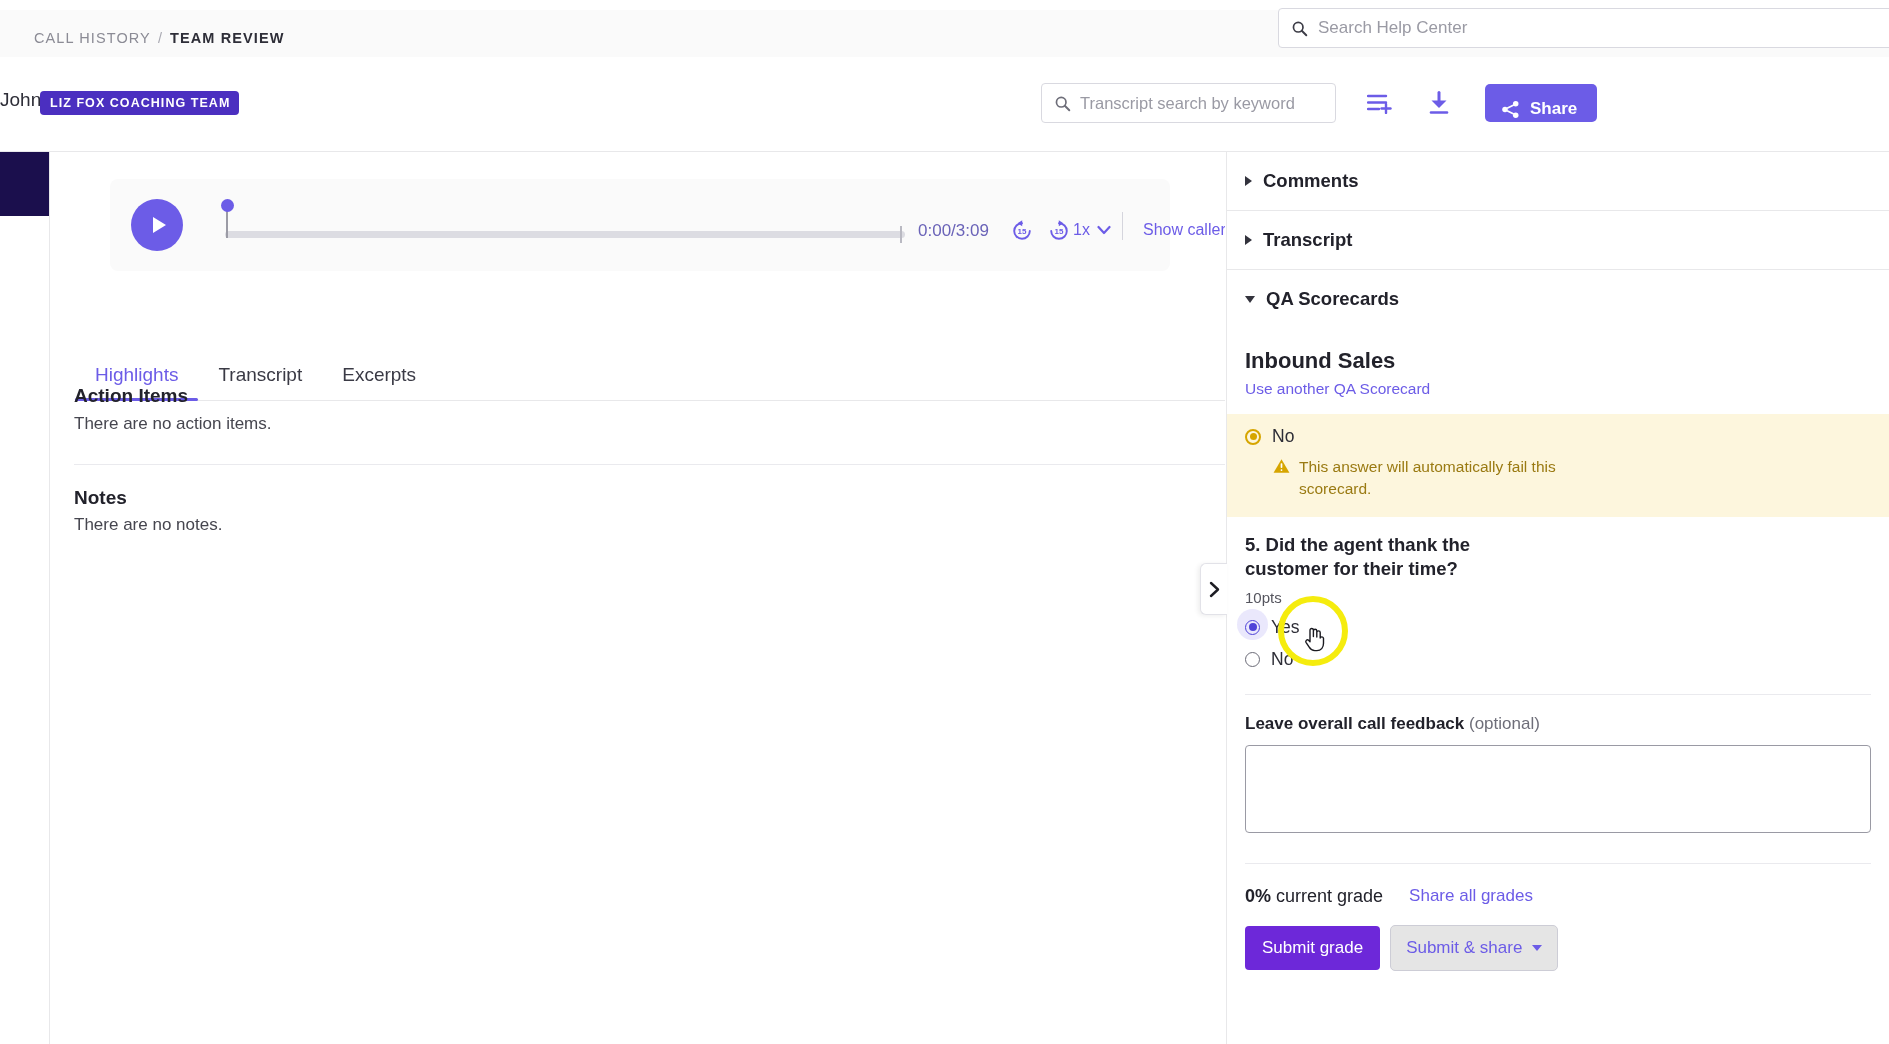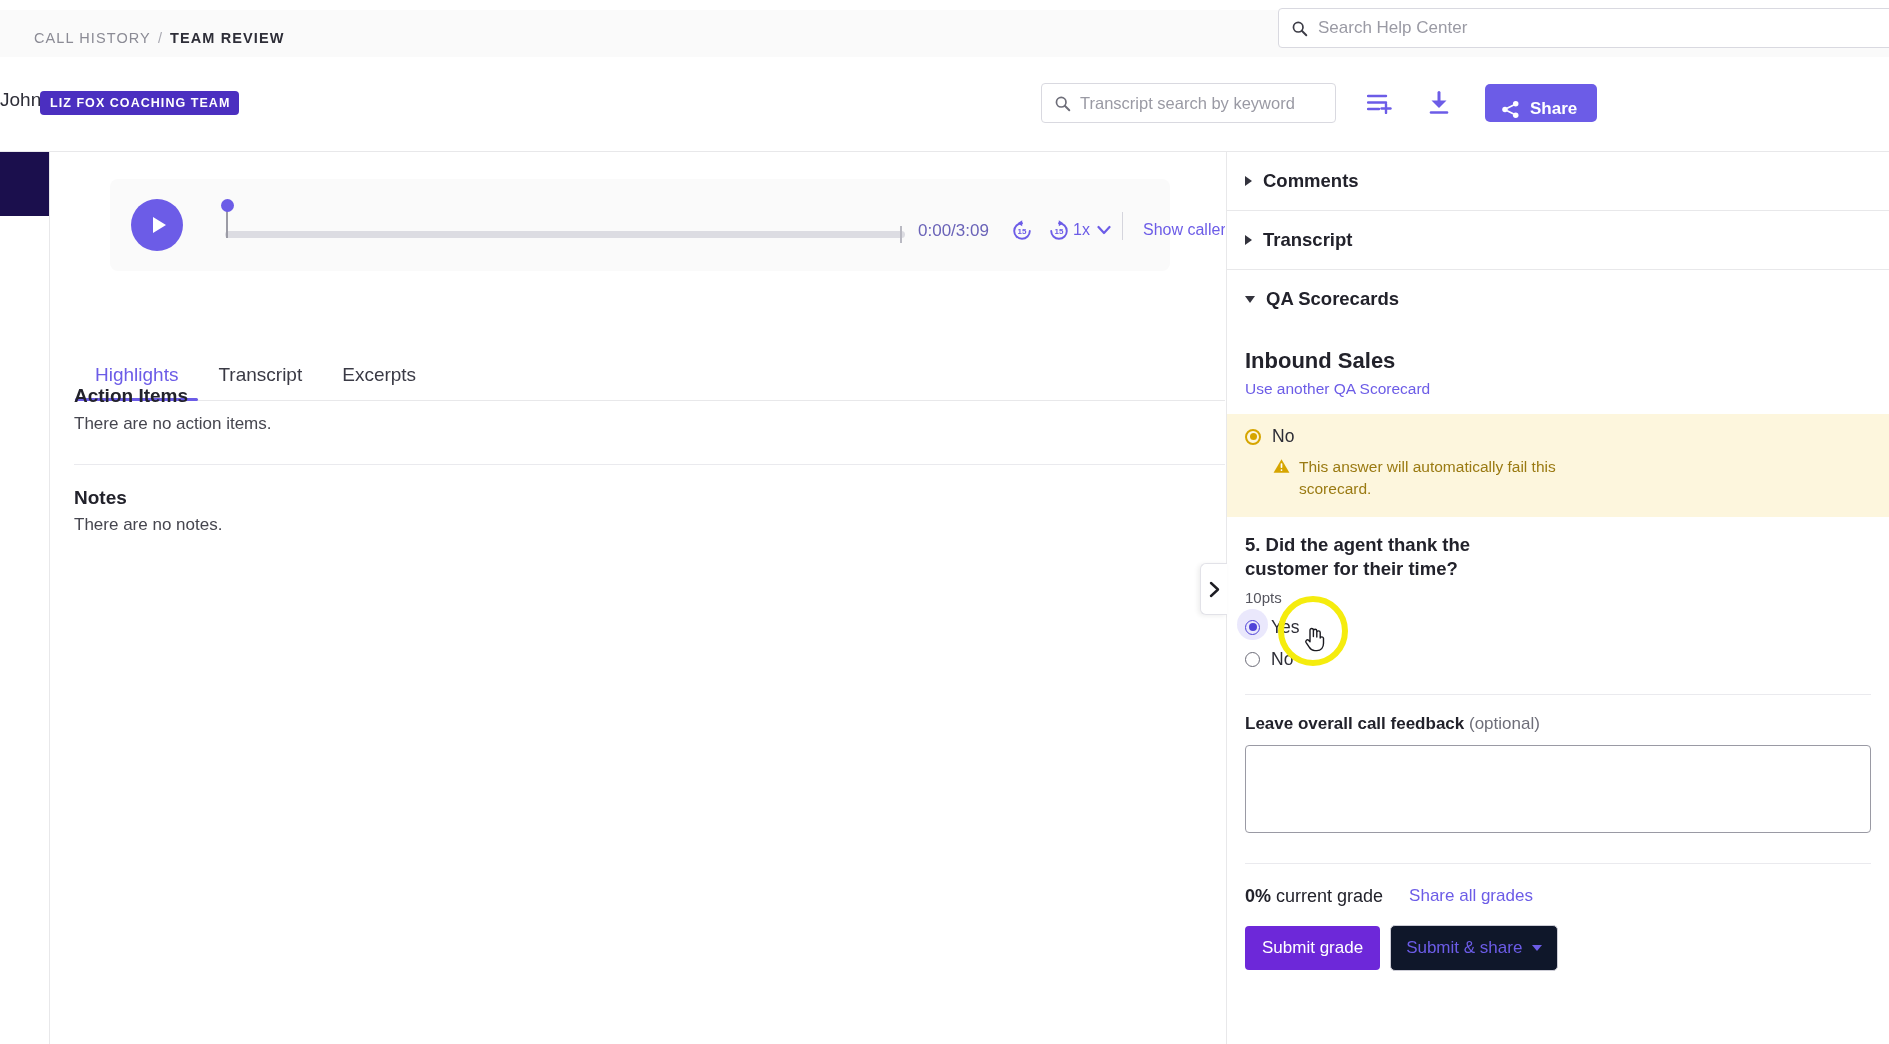"Submit & share" .btn-ghost { background: #0f172a -> #e5e5e5 }
